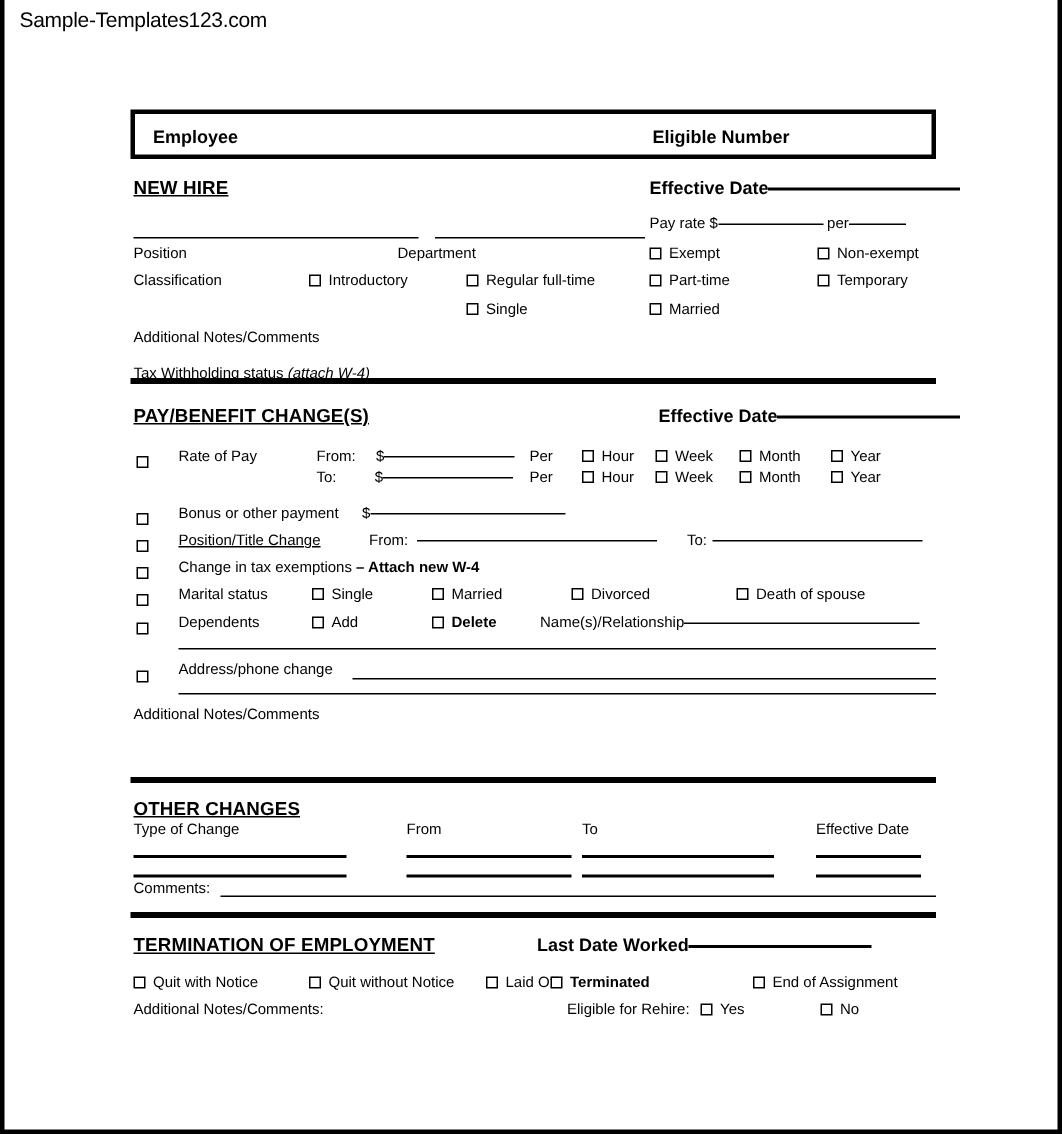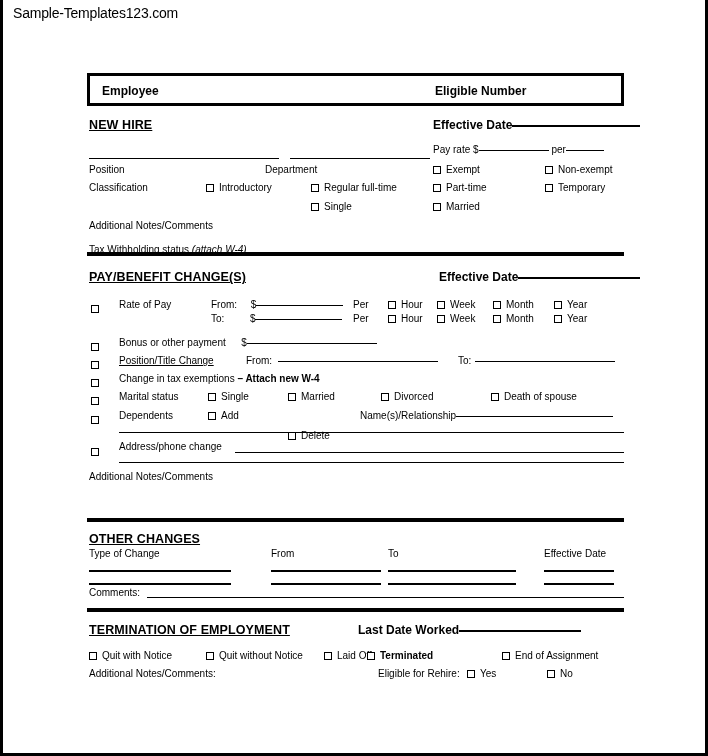"Delete" div.abs { font-weight: none -> bold; top: 430px -> 410px }
